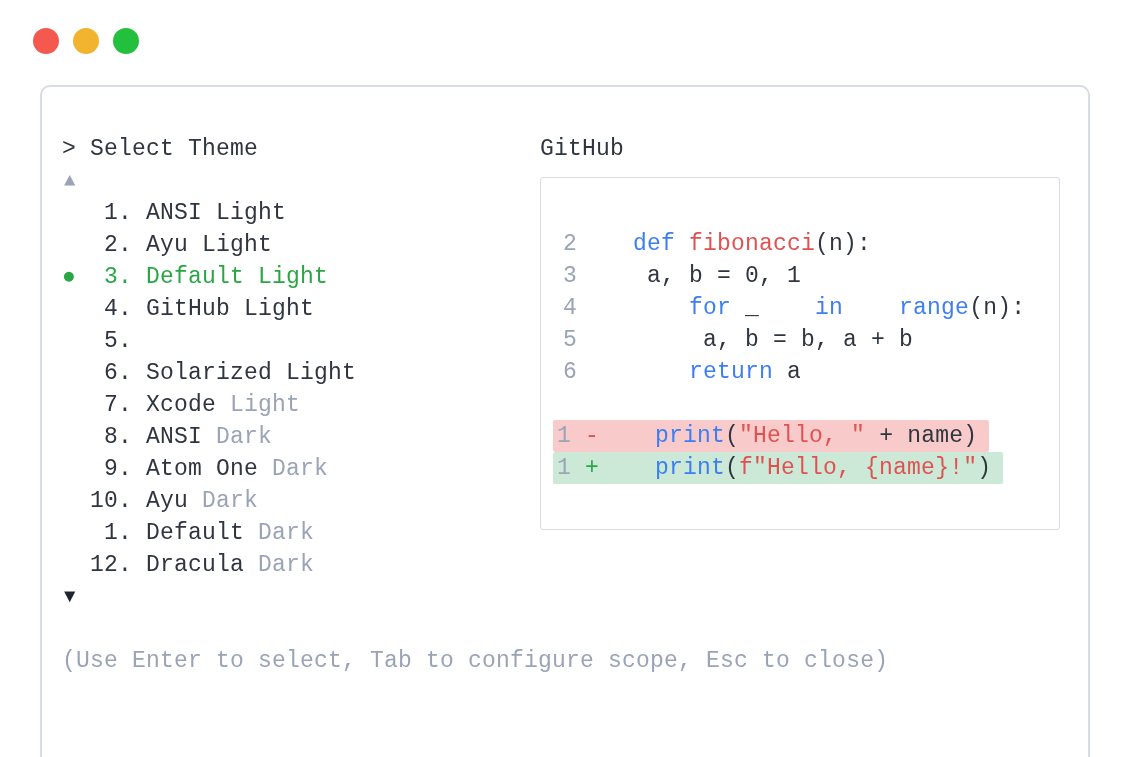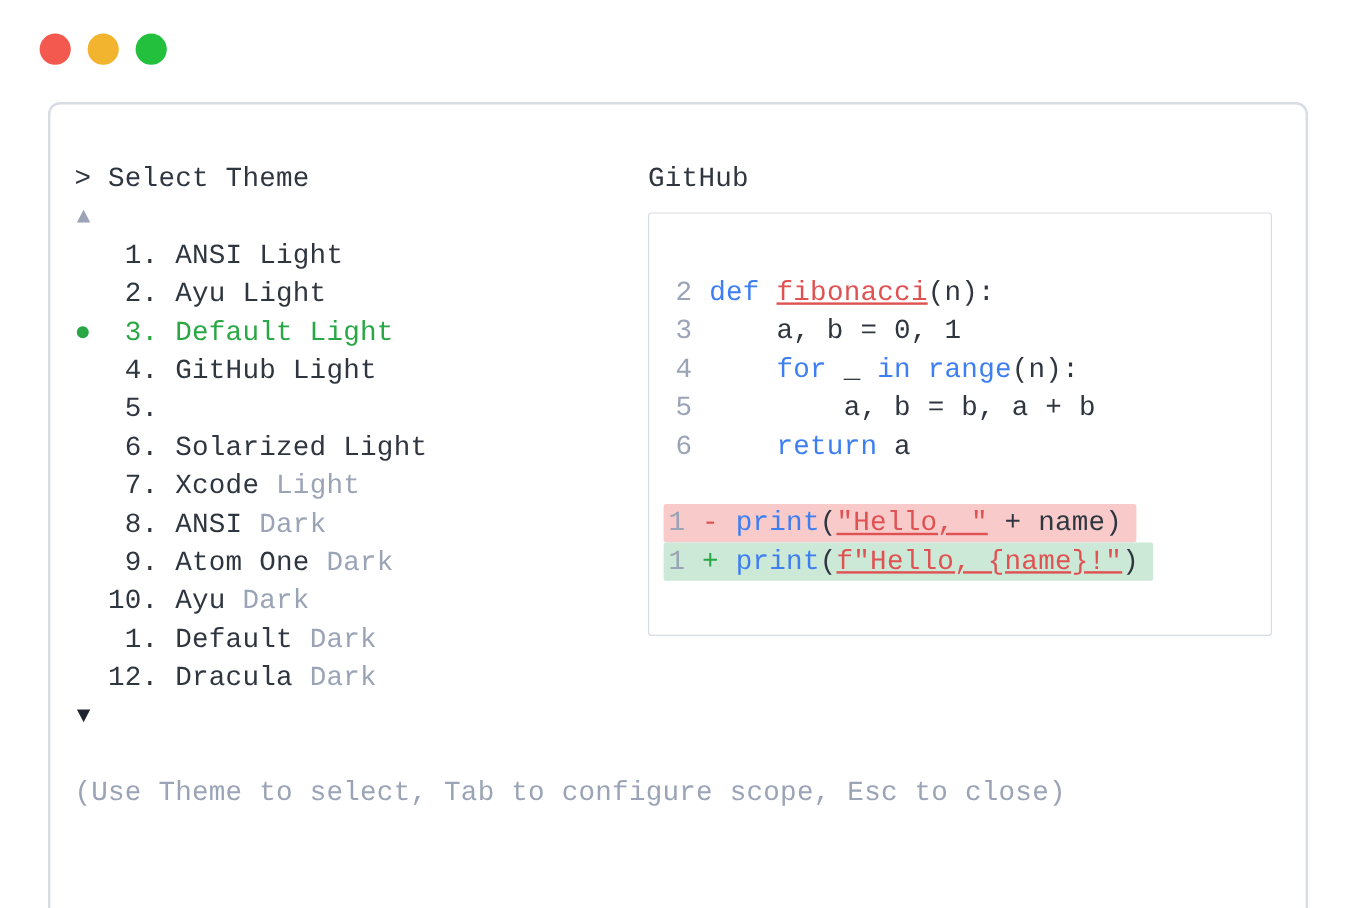"def" .tok-kw { margin-left: none -> 42px }
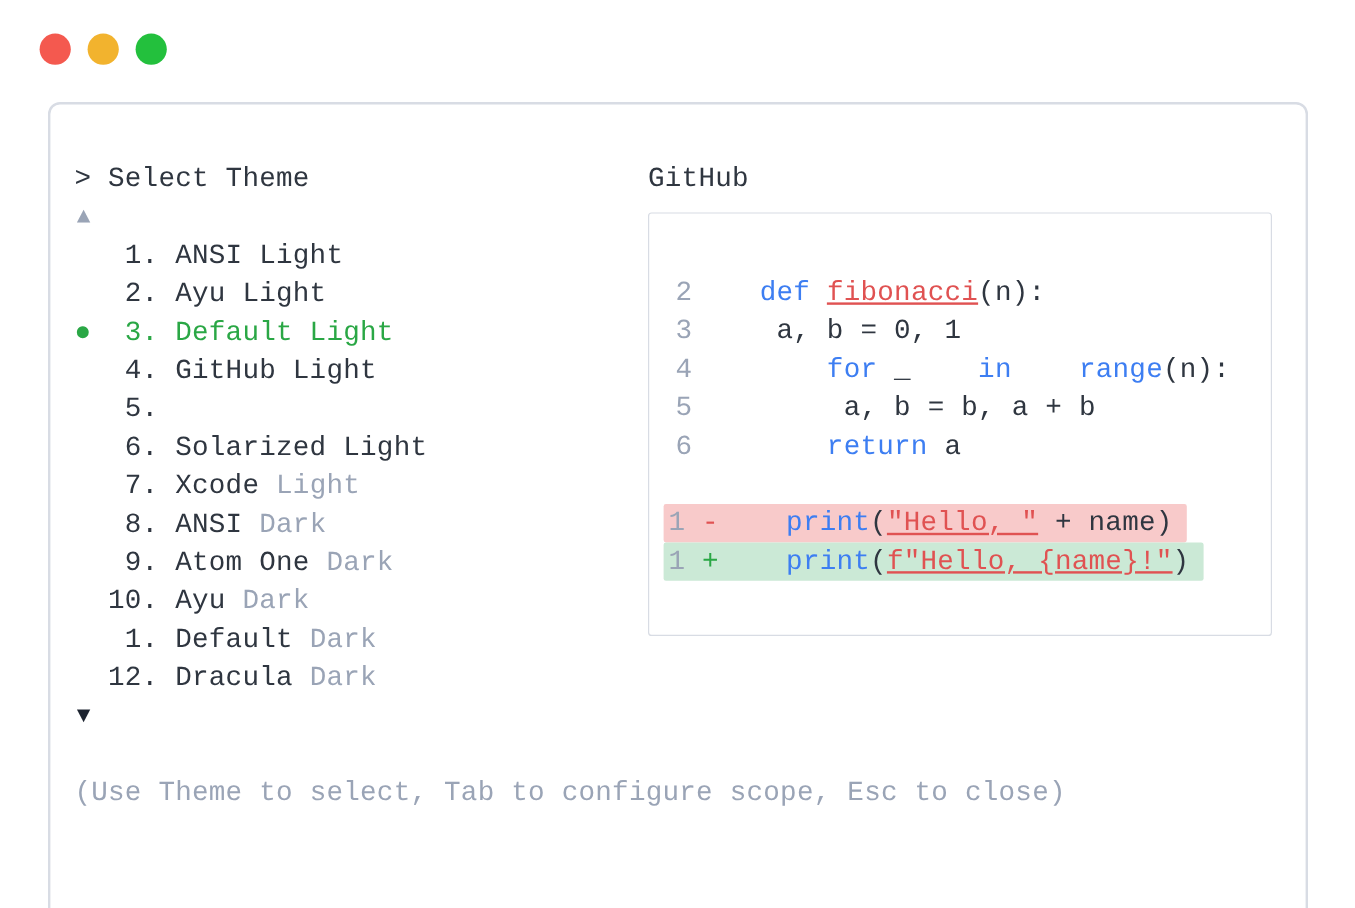"fibonacci" .tok-fn,.tok-str { text-decoration: underline -> none }
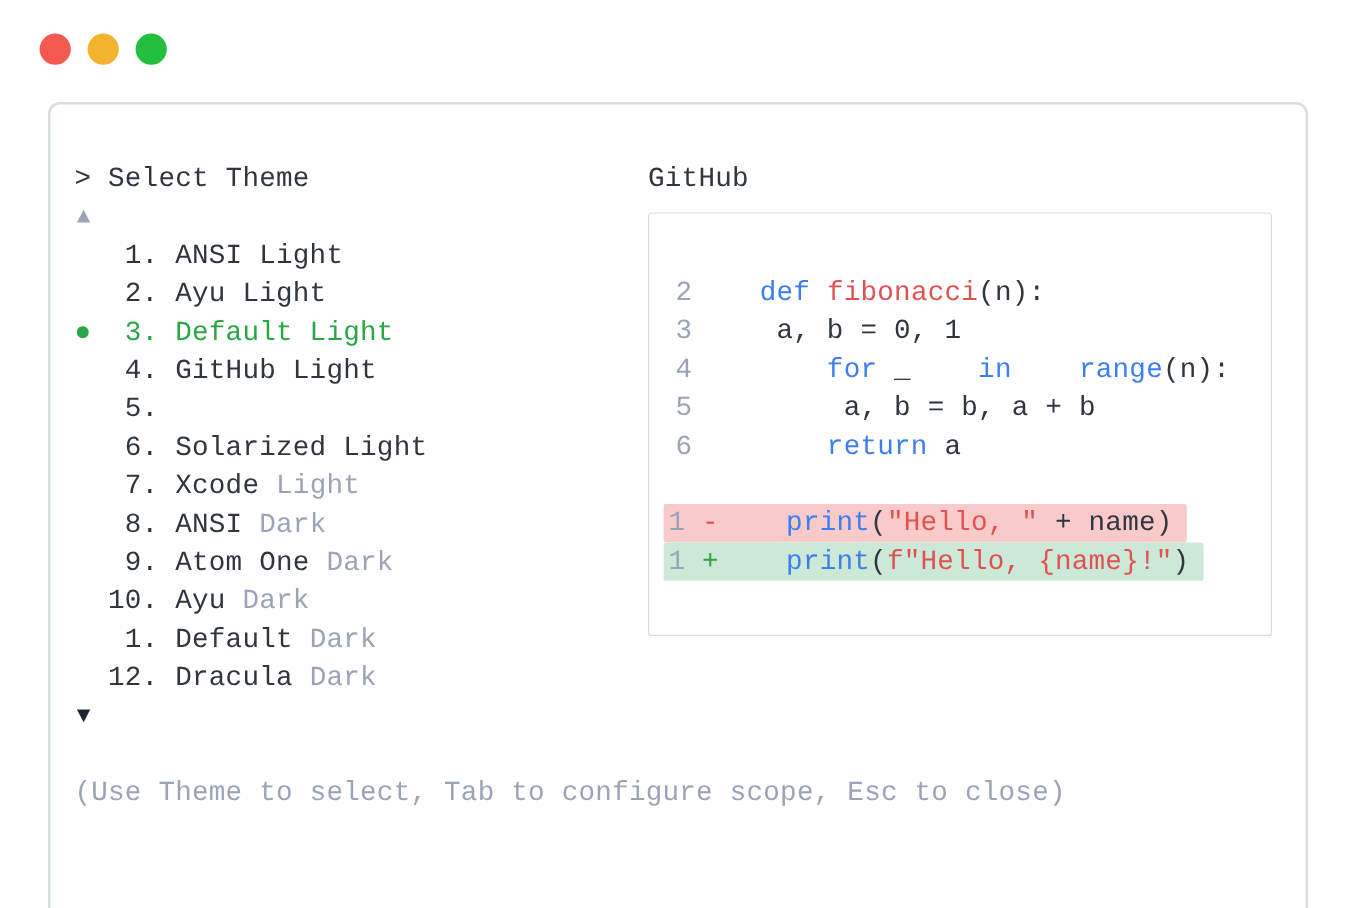"(Use Theme to select, Tab" div.help { text: Theme -> Enter }
